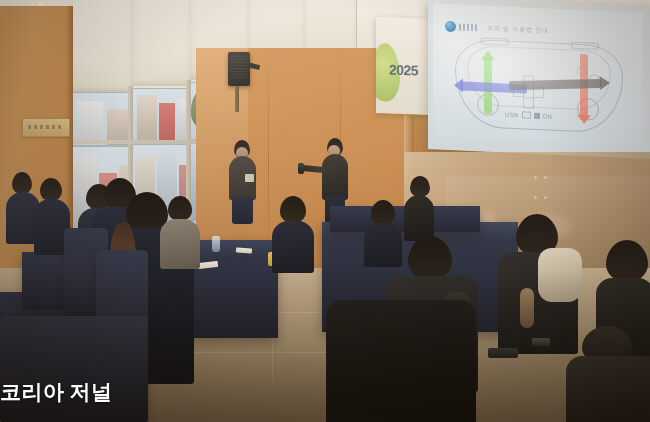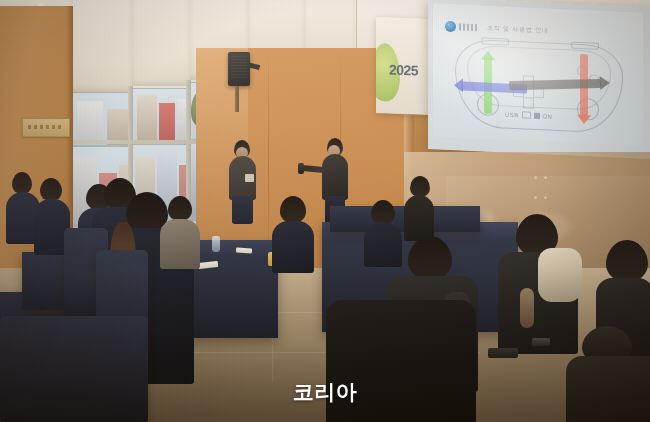"코리아" .watermark { justify-content: center -> none }
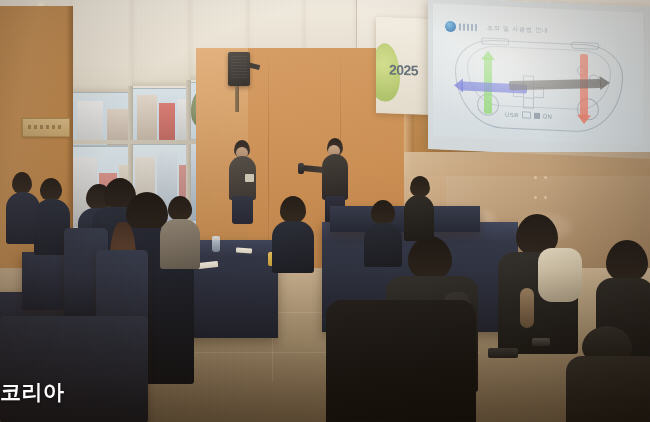"저널" span { html: none -> <span>저널</span> }
